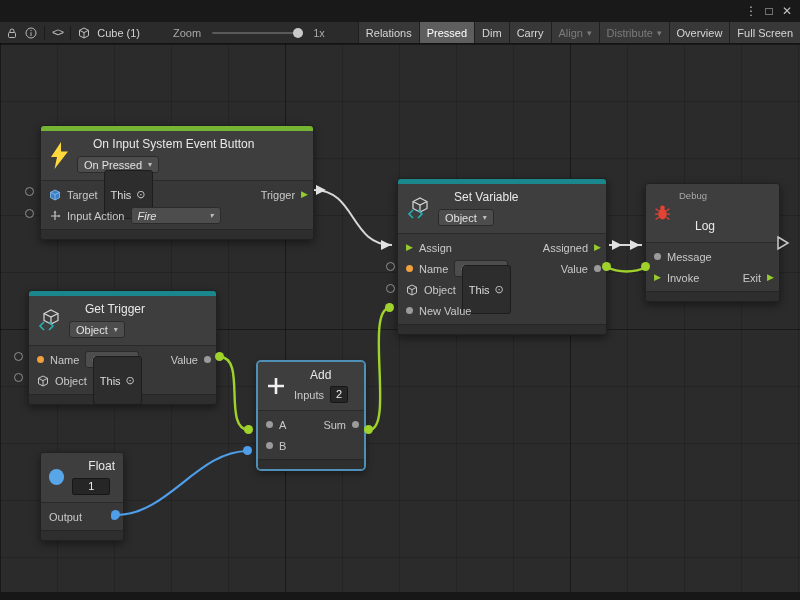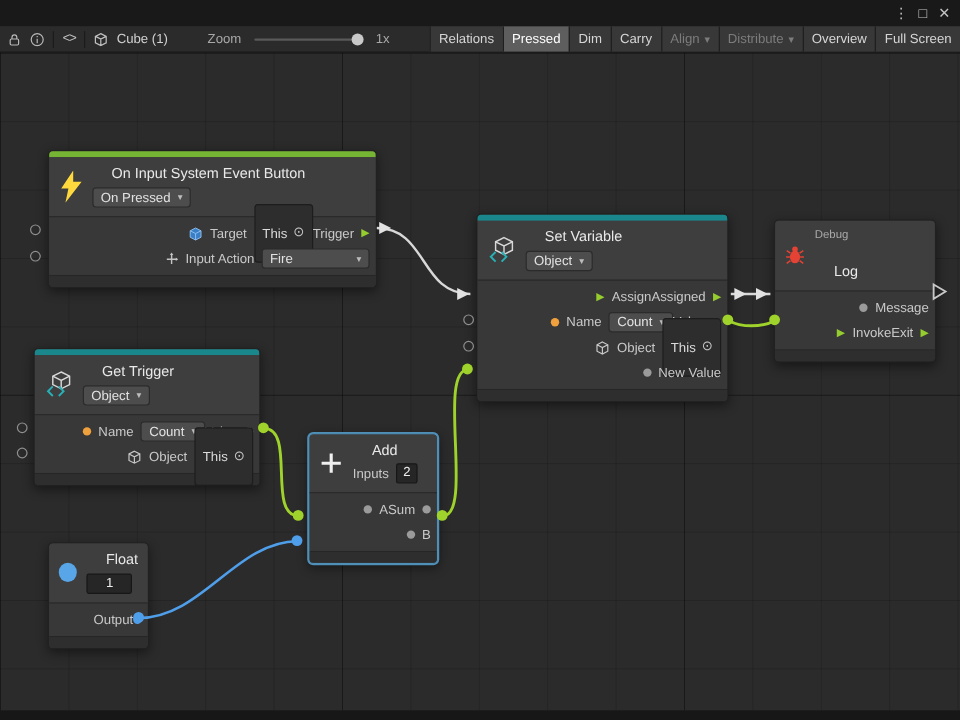"Target" .row { justify-content: flex-end -> space-between }
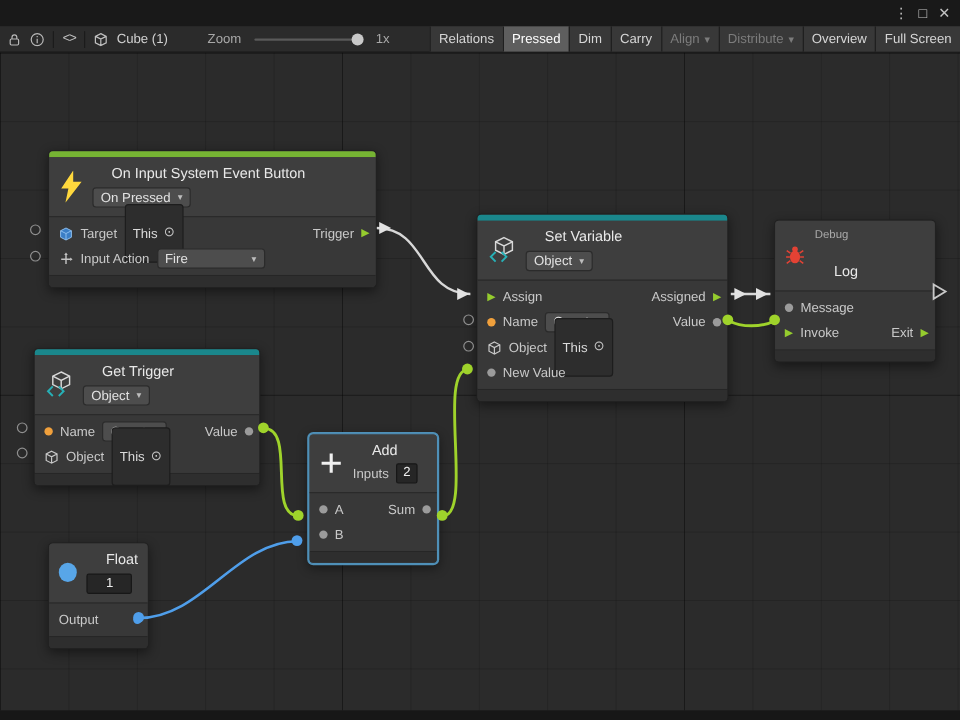"Fire" .dropdown.wide { font-style: none -> italic }
